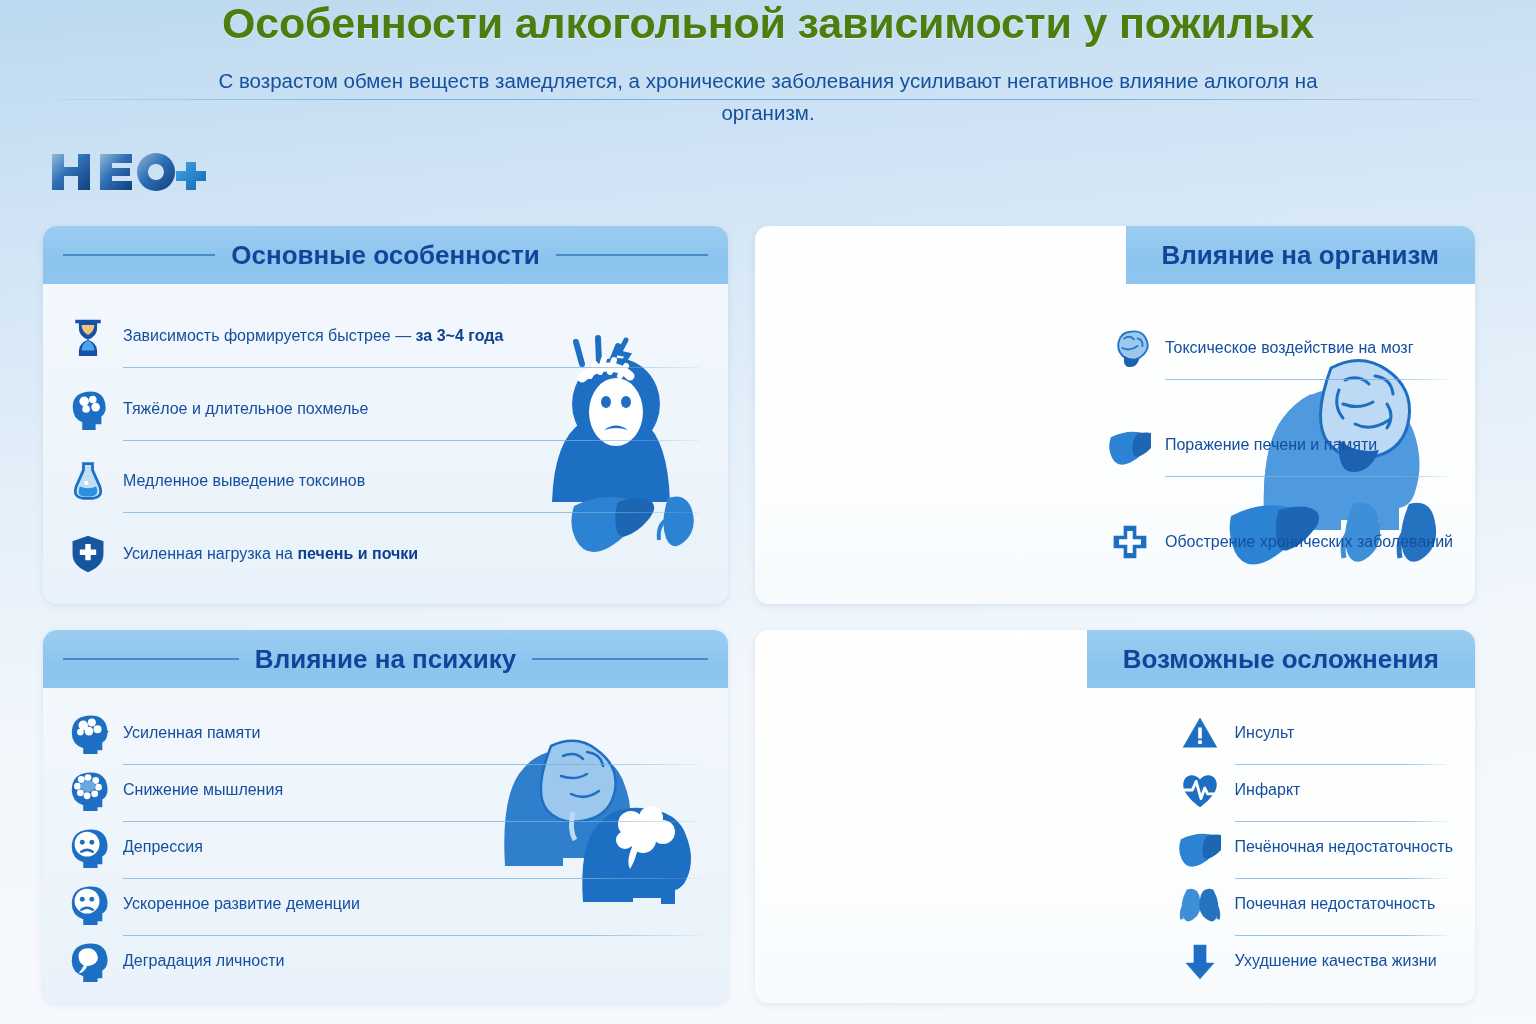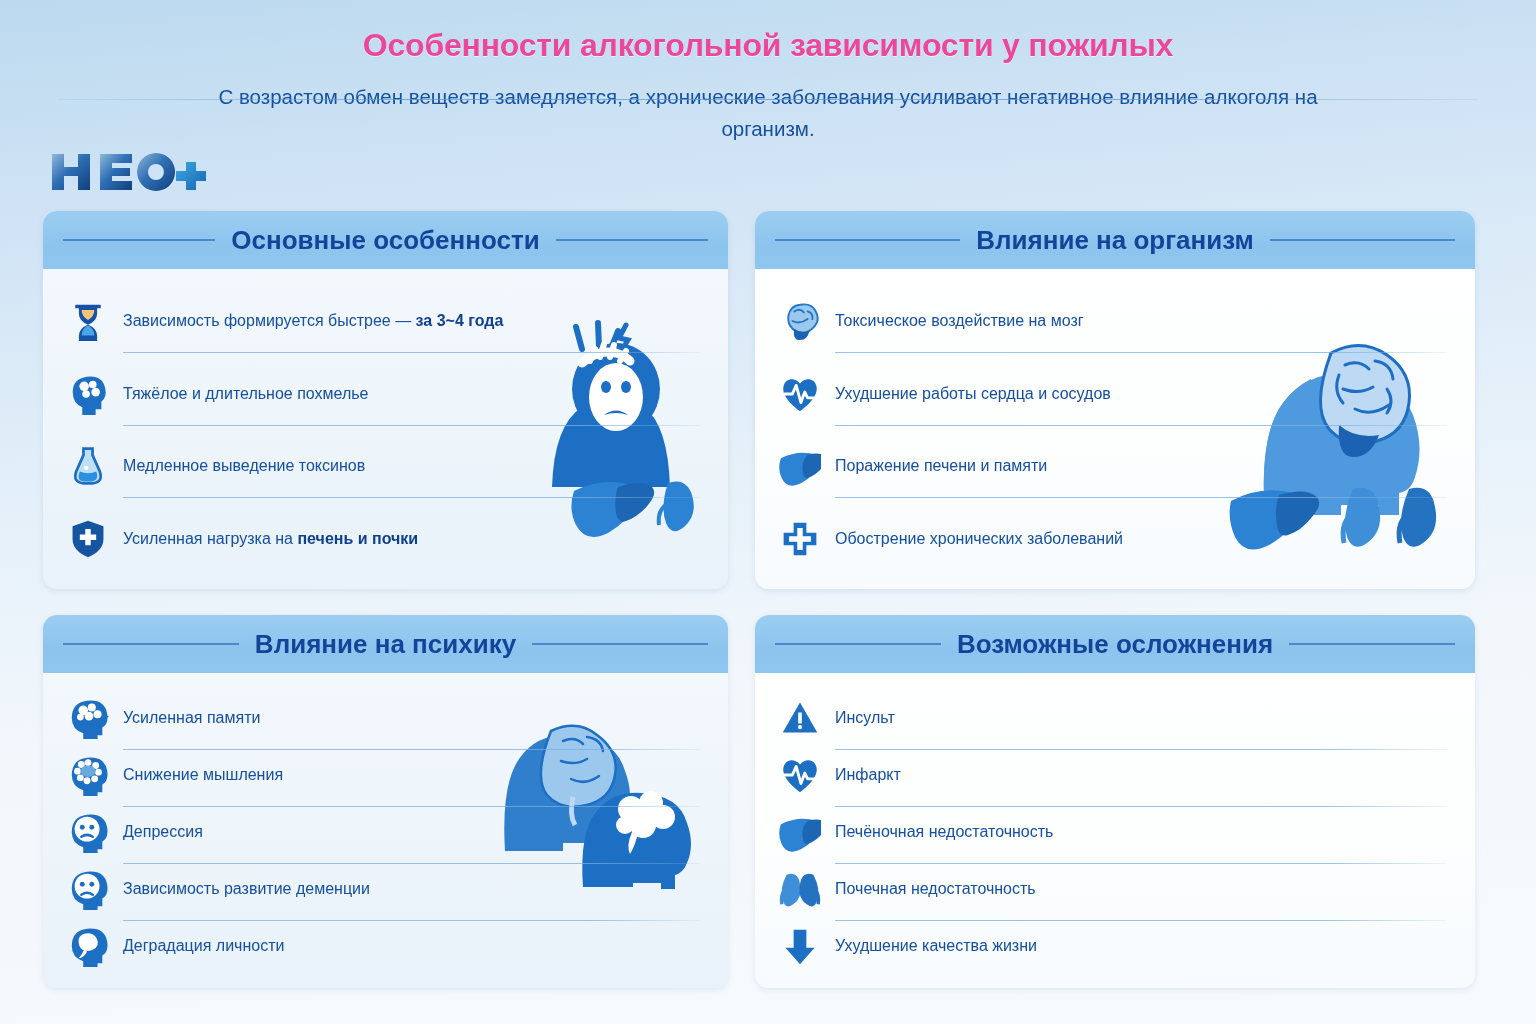"Особенности алкогольной зависимости у" .page-title { color: #ec4899 -> #4d7c0f; font-size: 32px -> 43px; padding-top: 28px -> none }
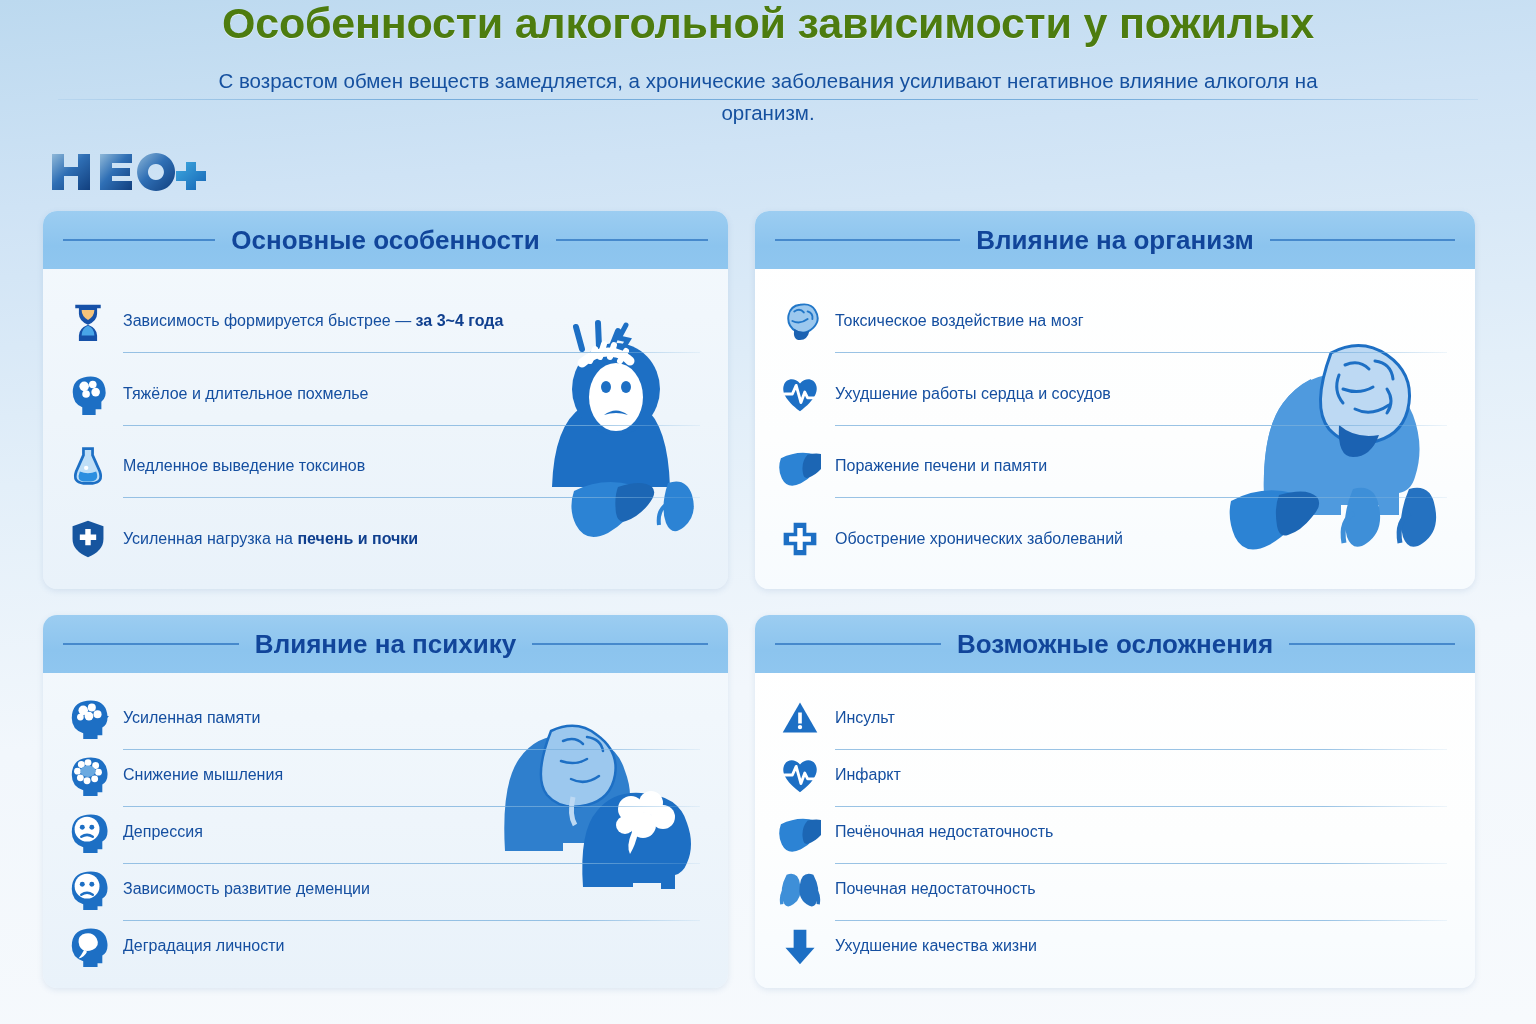"Основные особенности" .grid { top: 211px -> 226px }
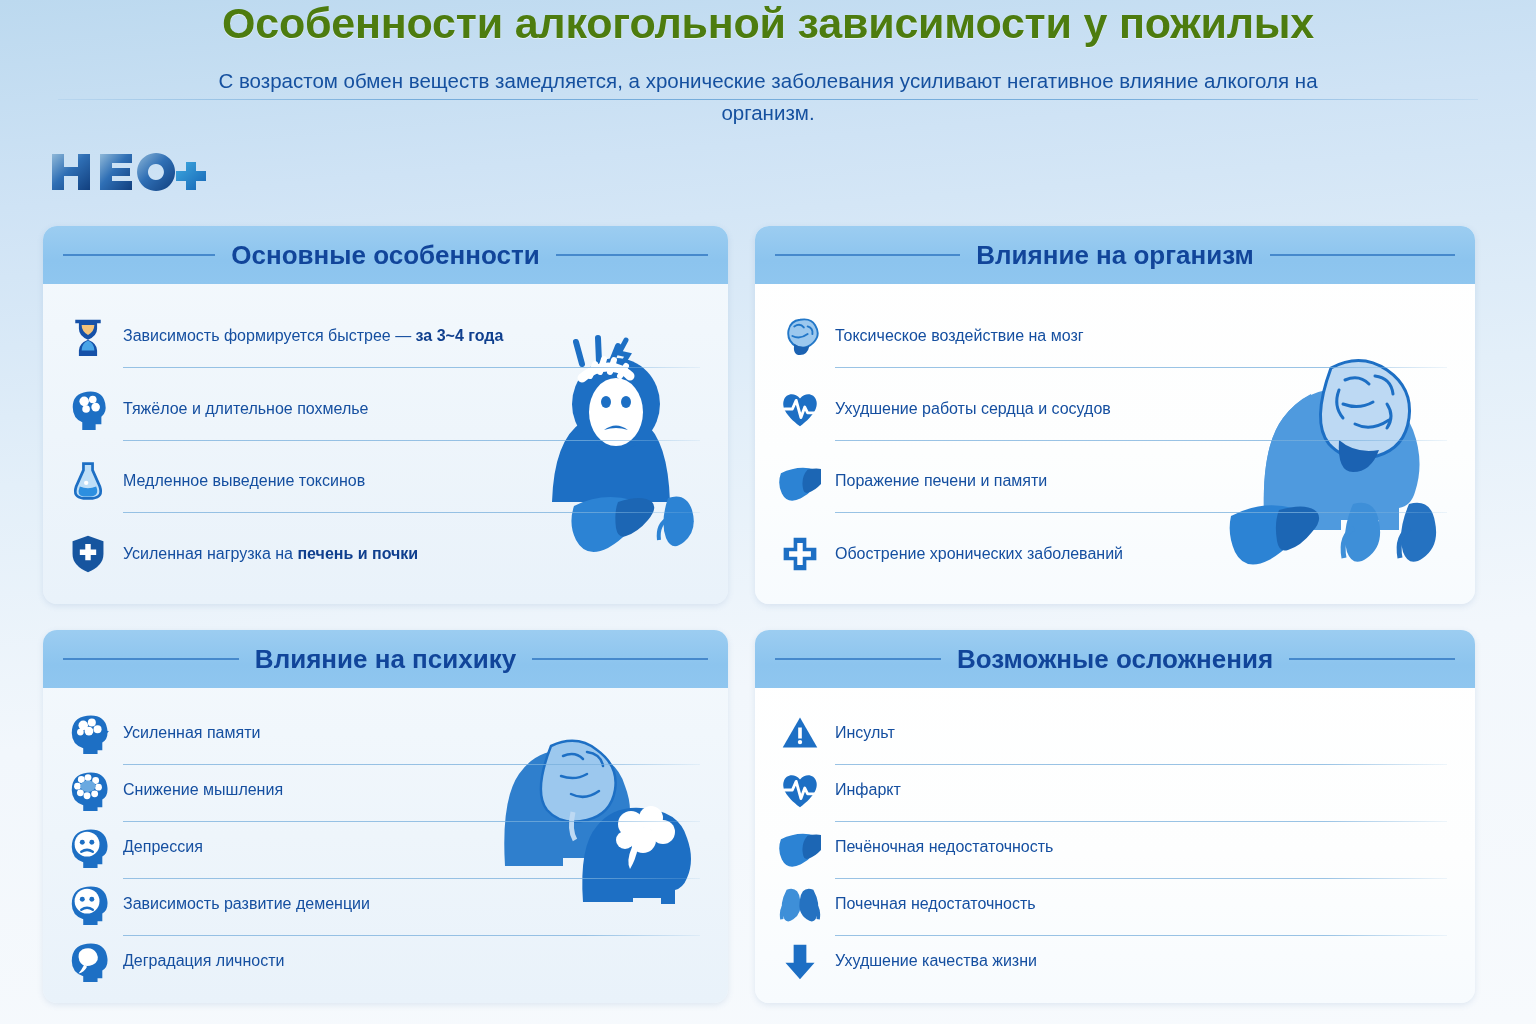"Влияние на организм" .card.white { align-items: none -> flex-end }
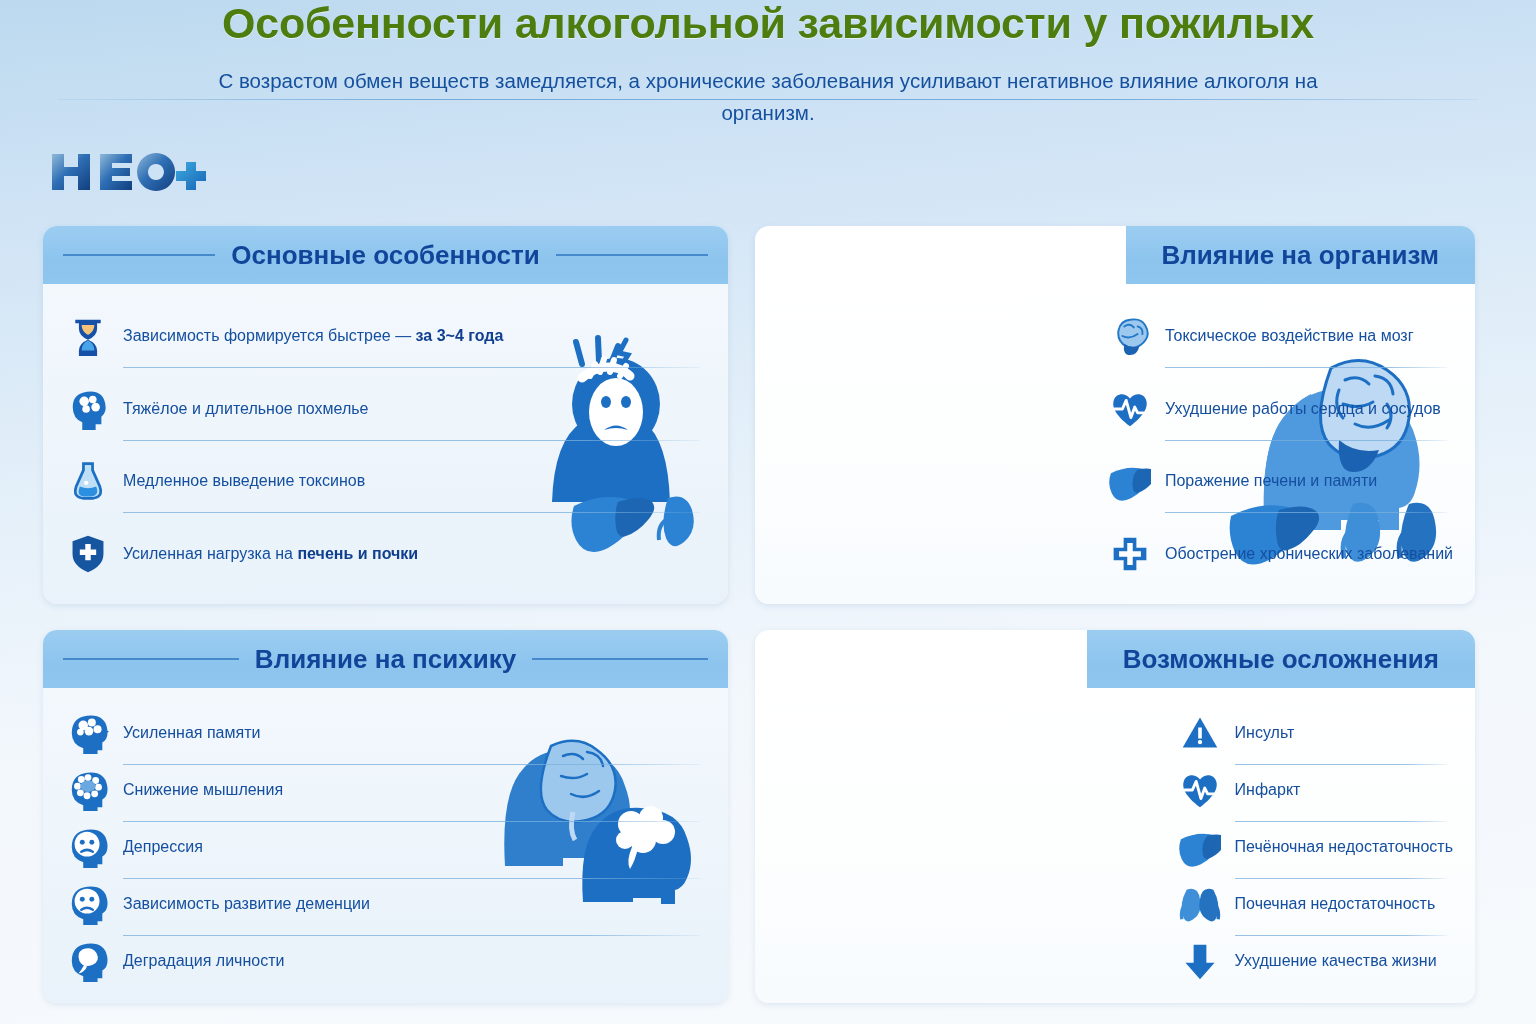"Ухудшение работы сердца и сосудов" div.row { html: <div> <span> <svg> <path></path> <path></path> </svg> </span> <span>Ухудшение работы сердца и сосудов</span> <span></span> </div> -> none }
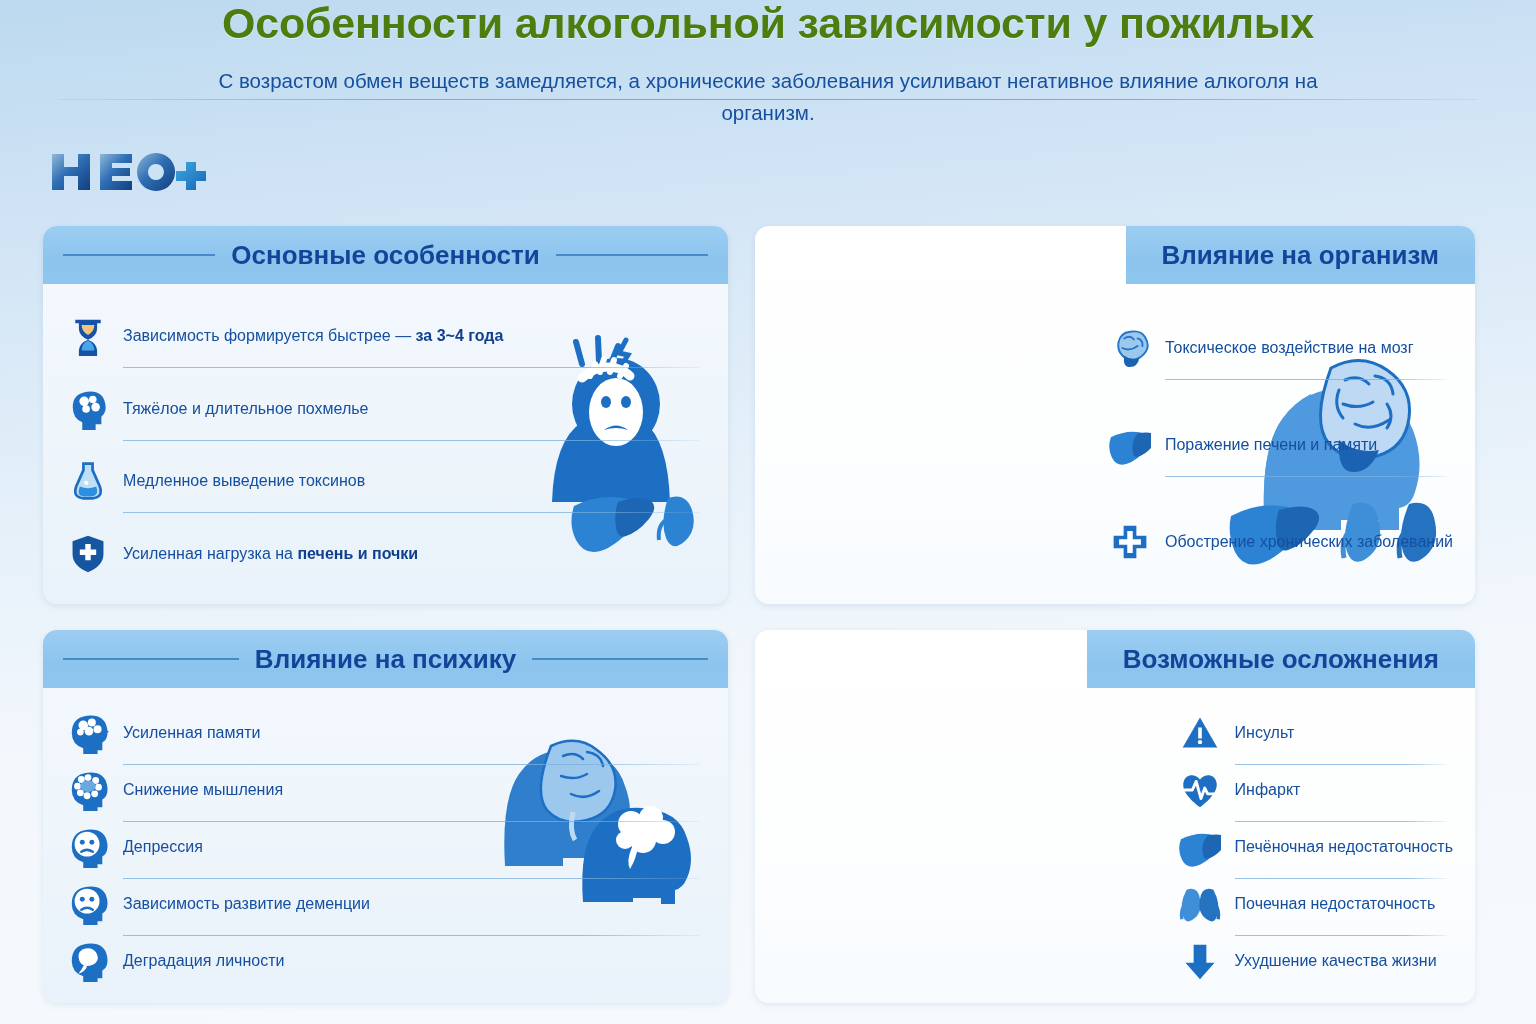"Зависимость развитие деменции" span.rowtext { text: Зависимость -> Ускоренное }
